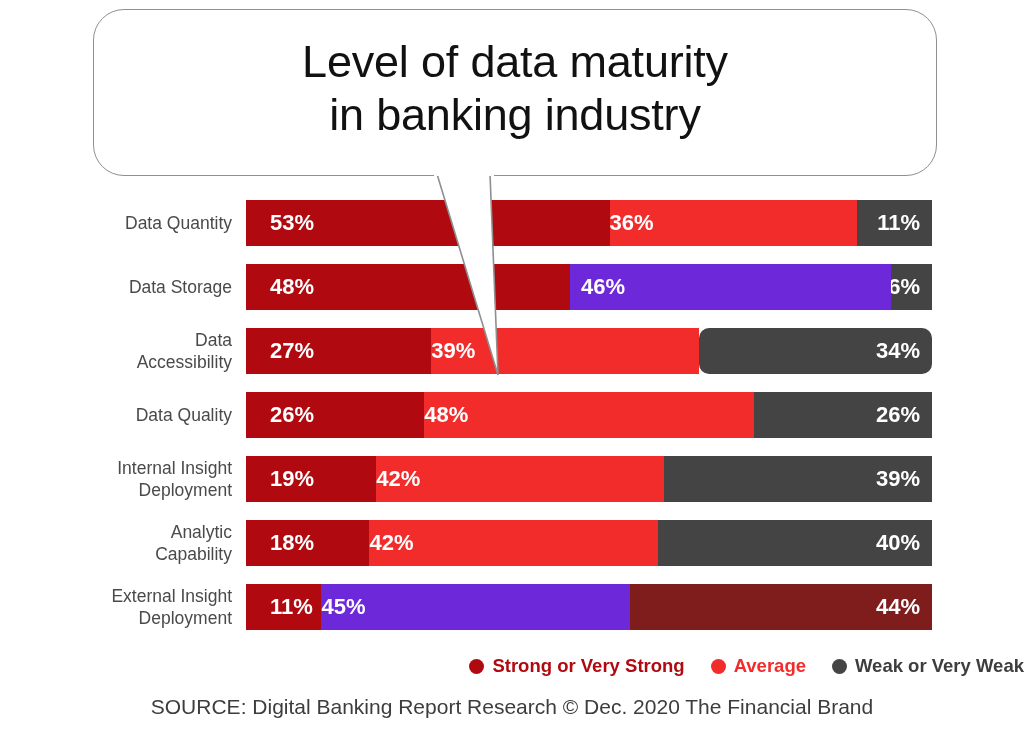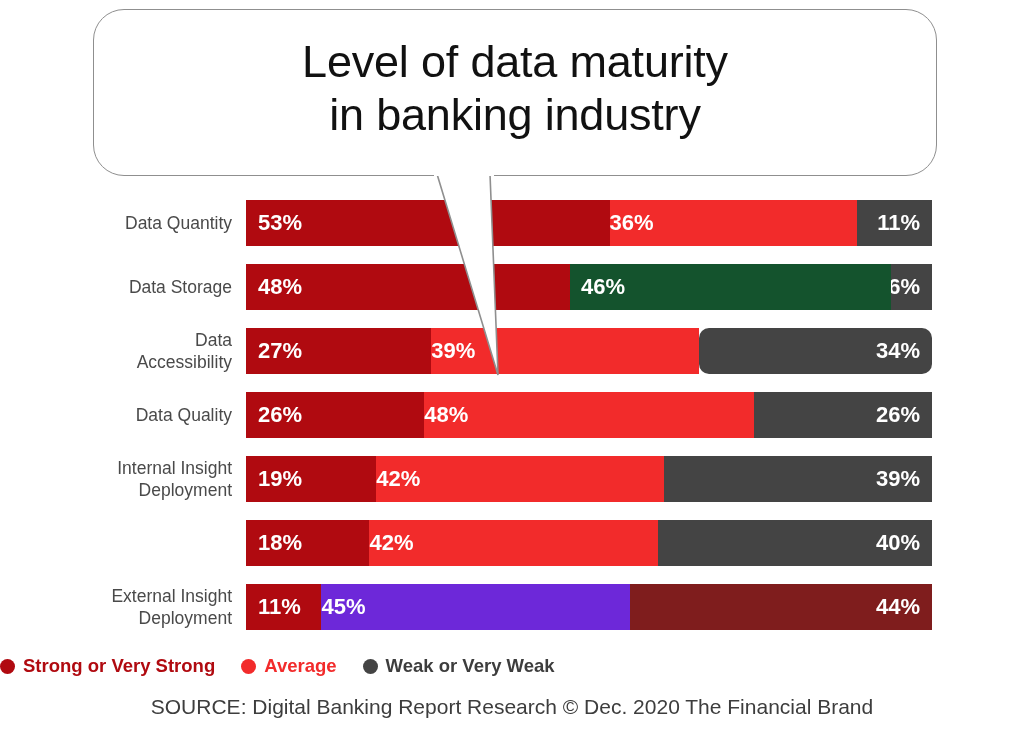"53%" .seg-strong { padding-left: 12px -> 24px }
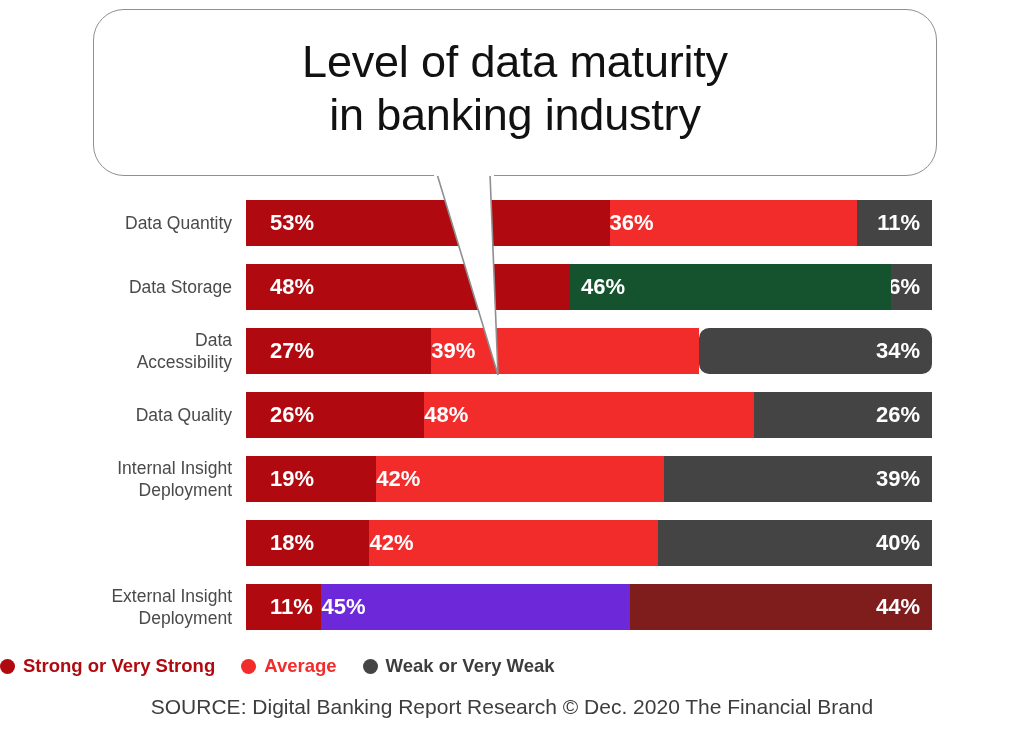"46%" div.seg { background: #14532d -> #6d28d9 }
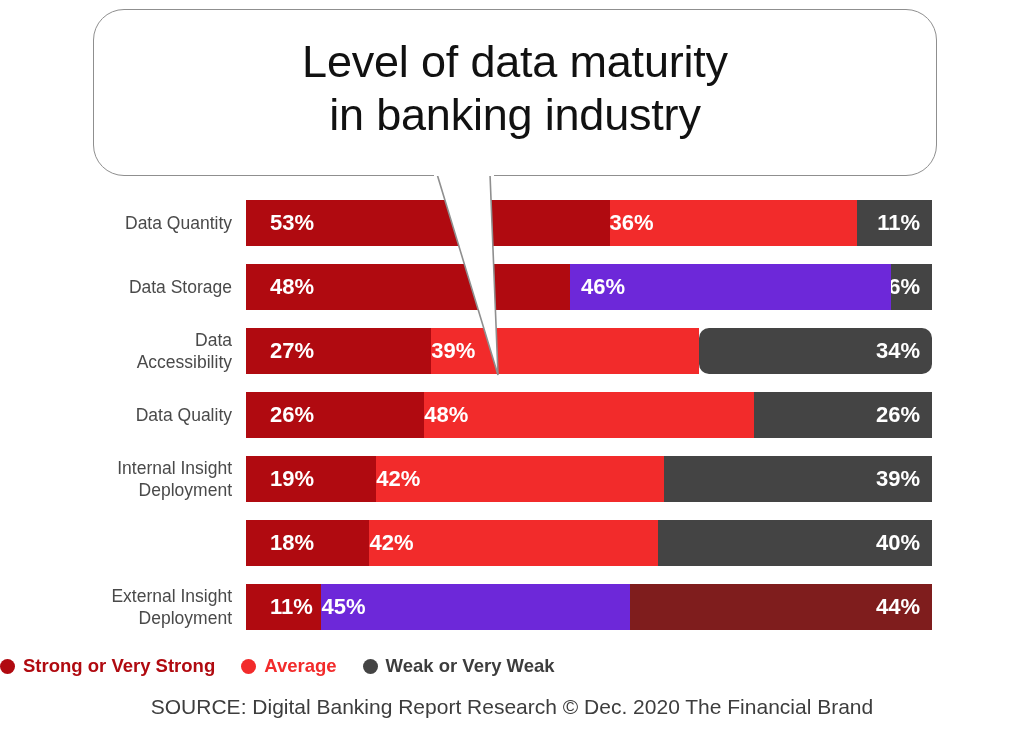"Analytic" div.row-label { html: none -> <div>Analytic Capability</div> }
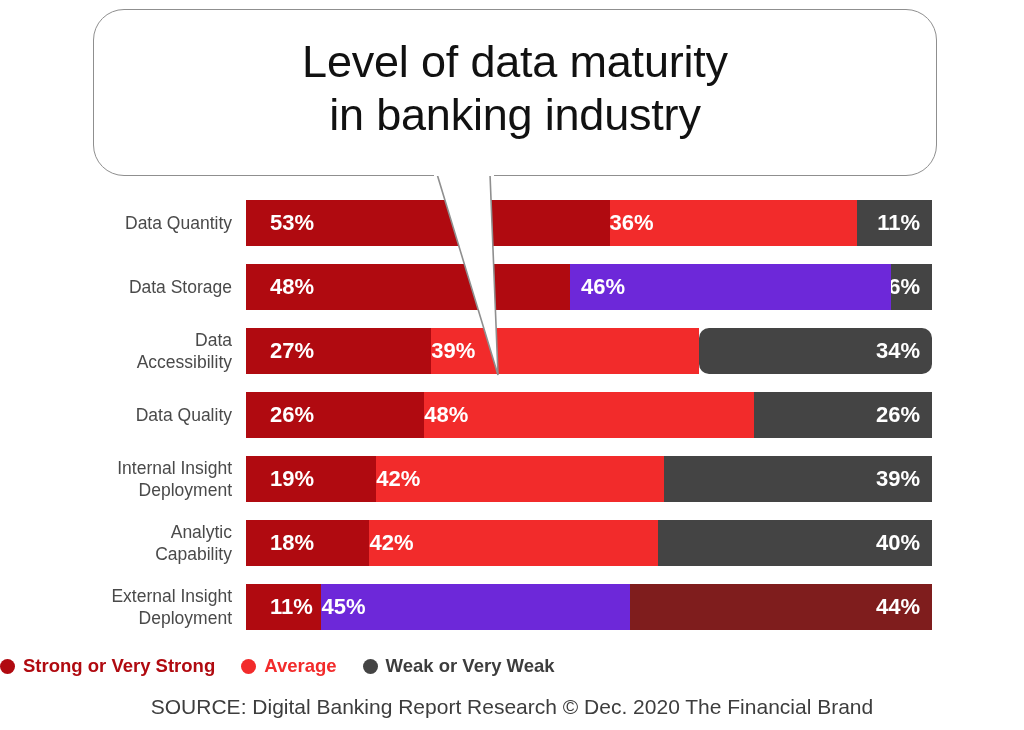"Strong or Very Strong" #legend { justify-content: flex-start -> flex-end }
